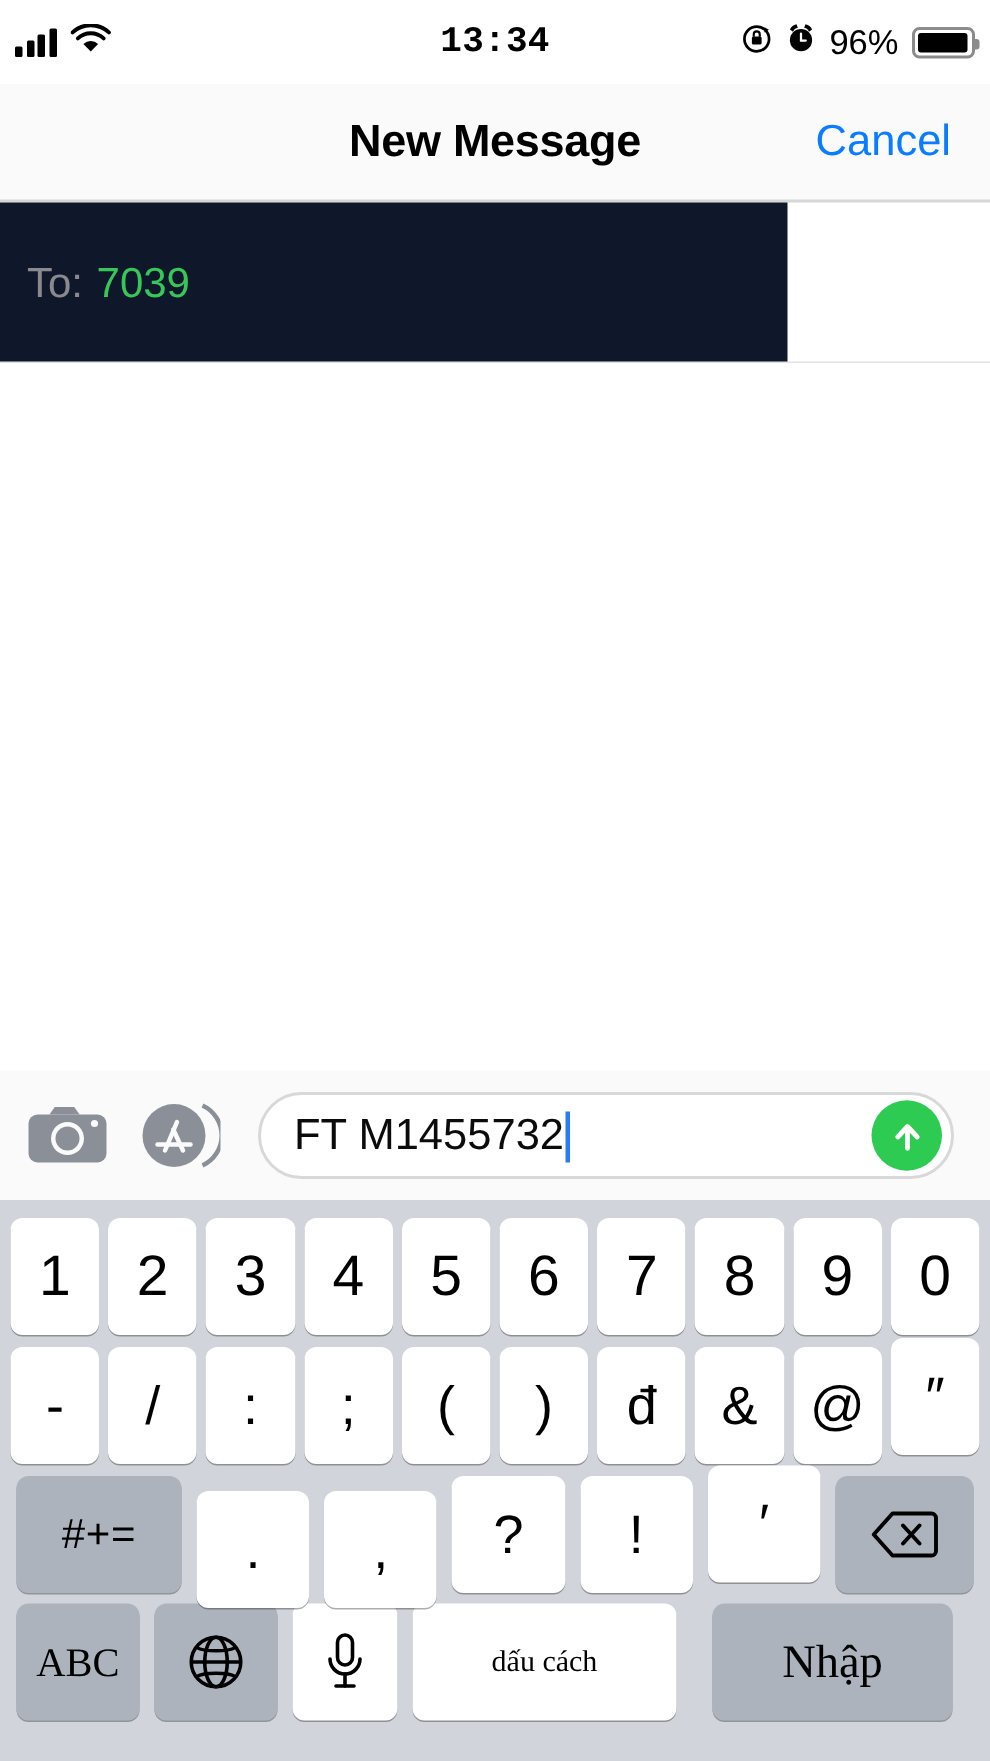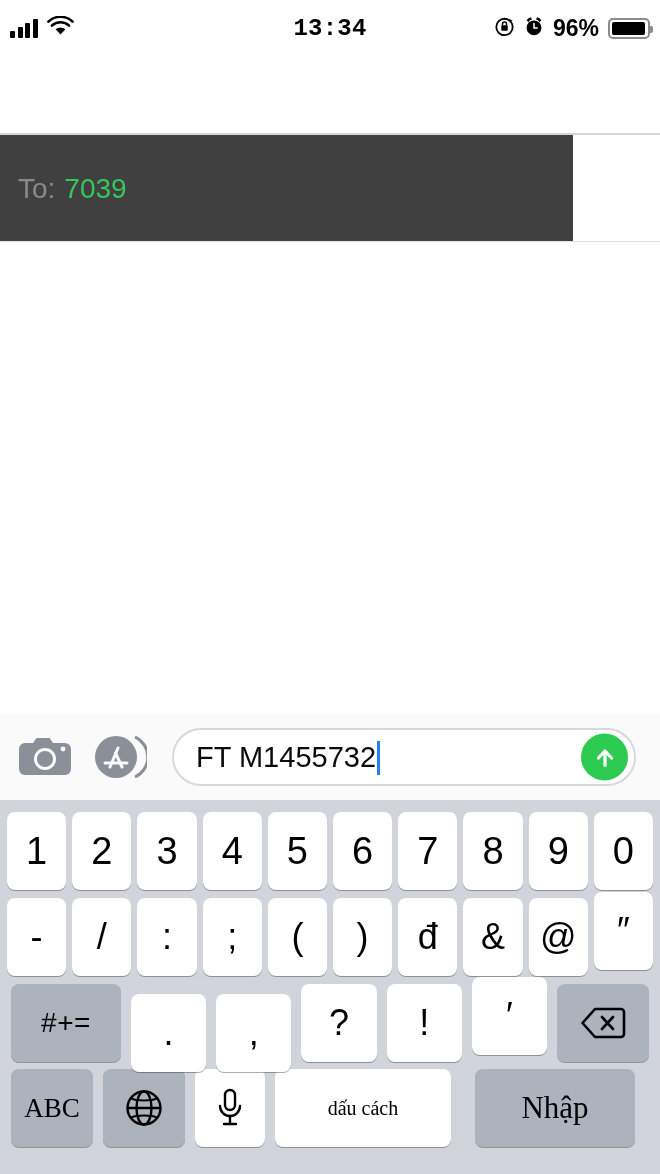"96%" .sb-pct { font-weight: 700 -> 400 }
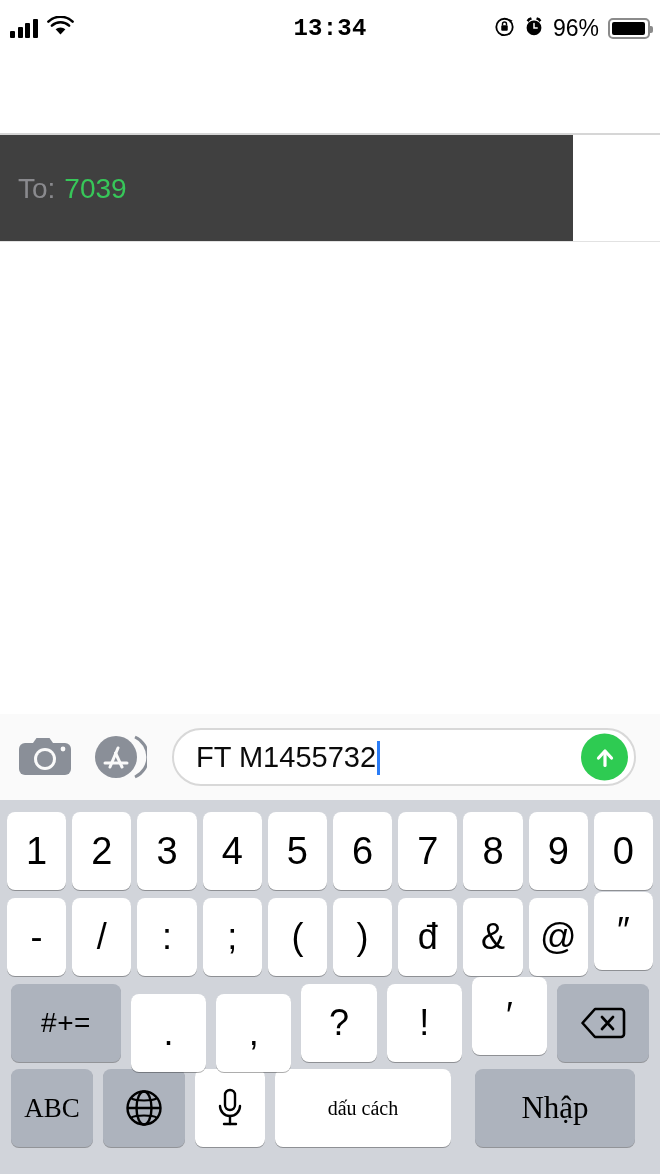"New Message" div.navbar { html: none -> <div> <span>New Message</span> <span>Cancel</span> </div> }
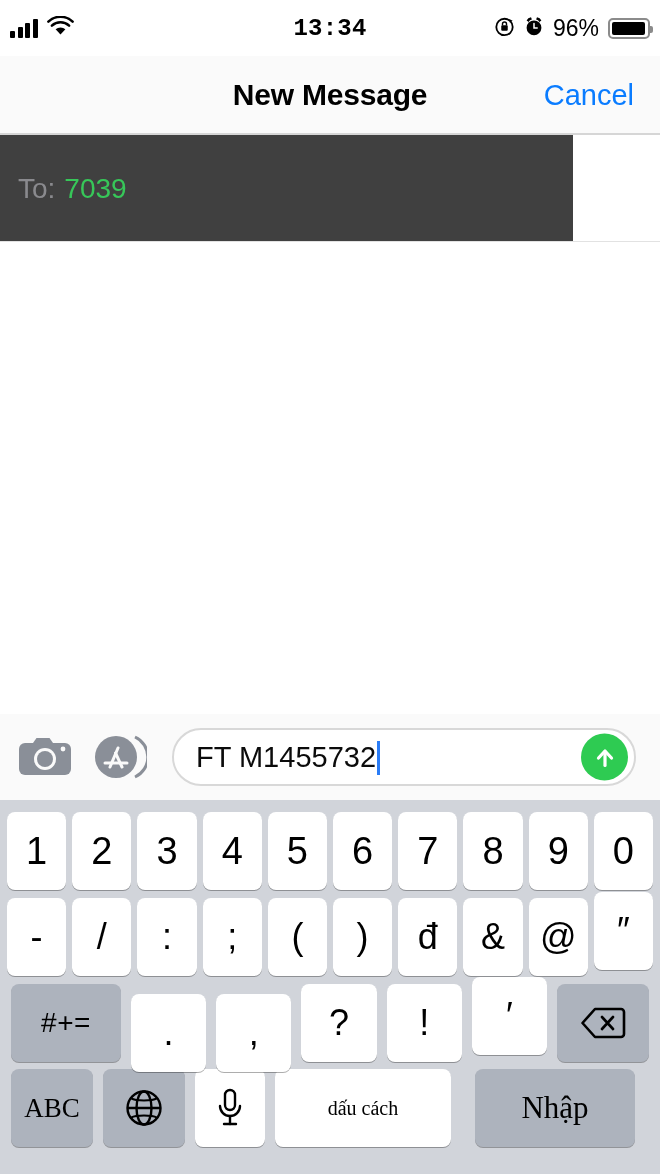"To:" .tofield { background: #404040 -> #0f172a; width: 573px -> 525px }
